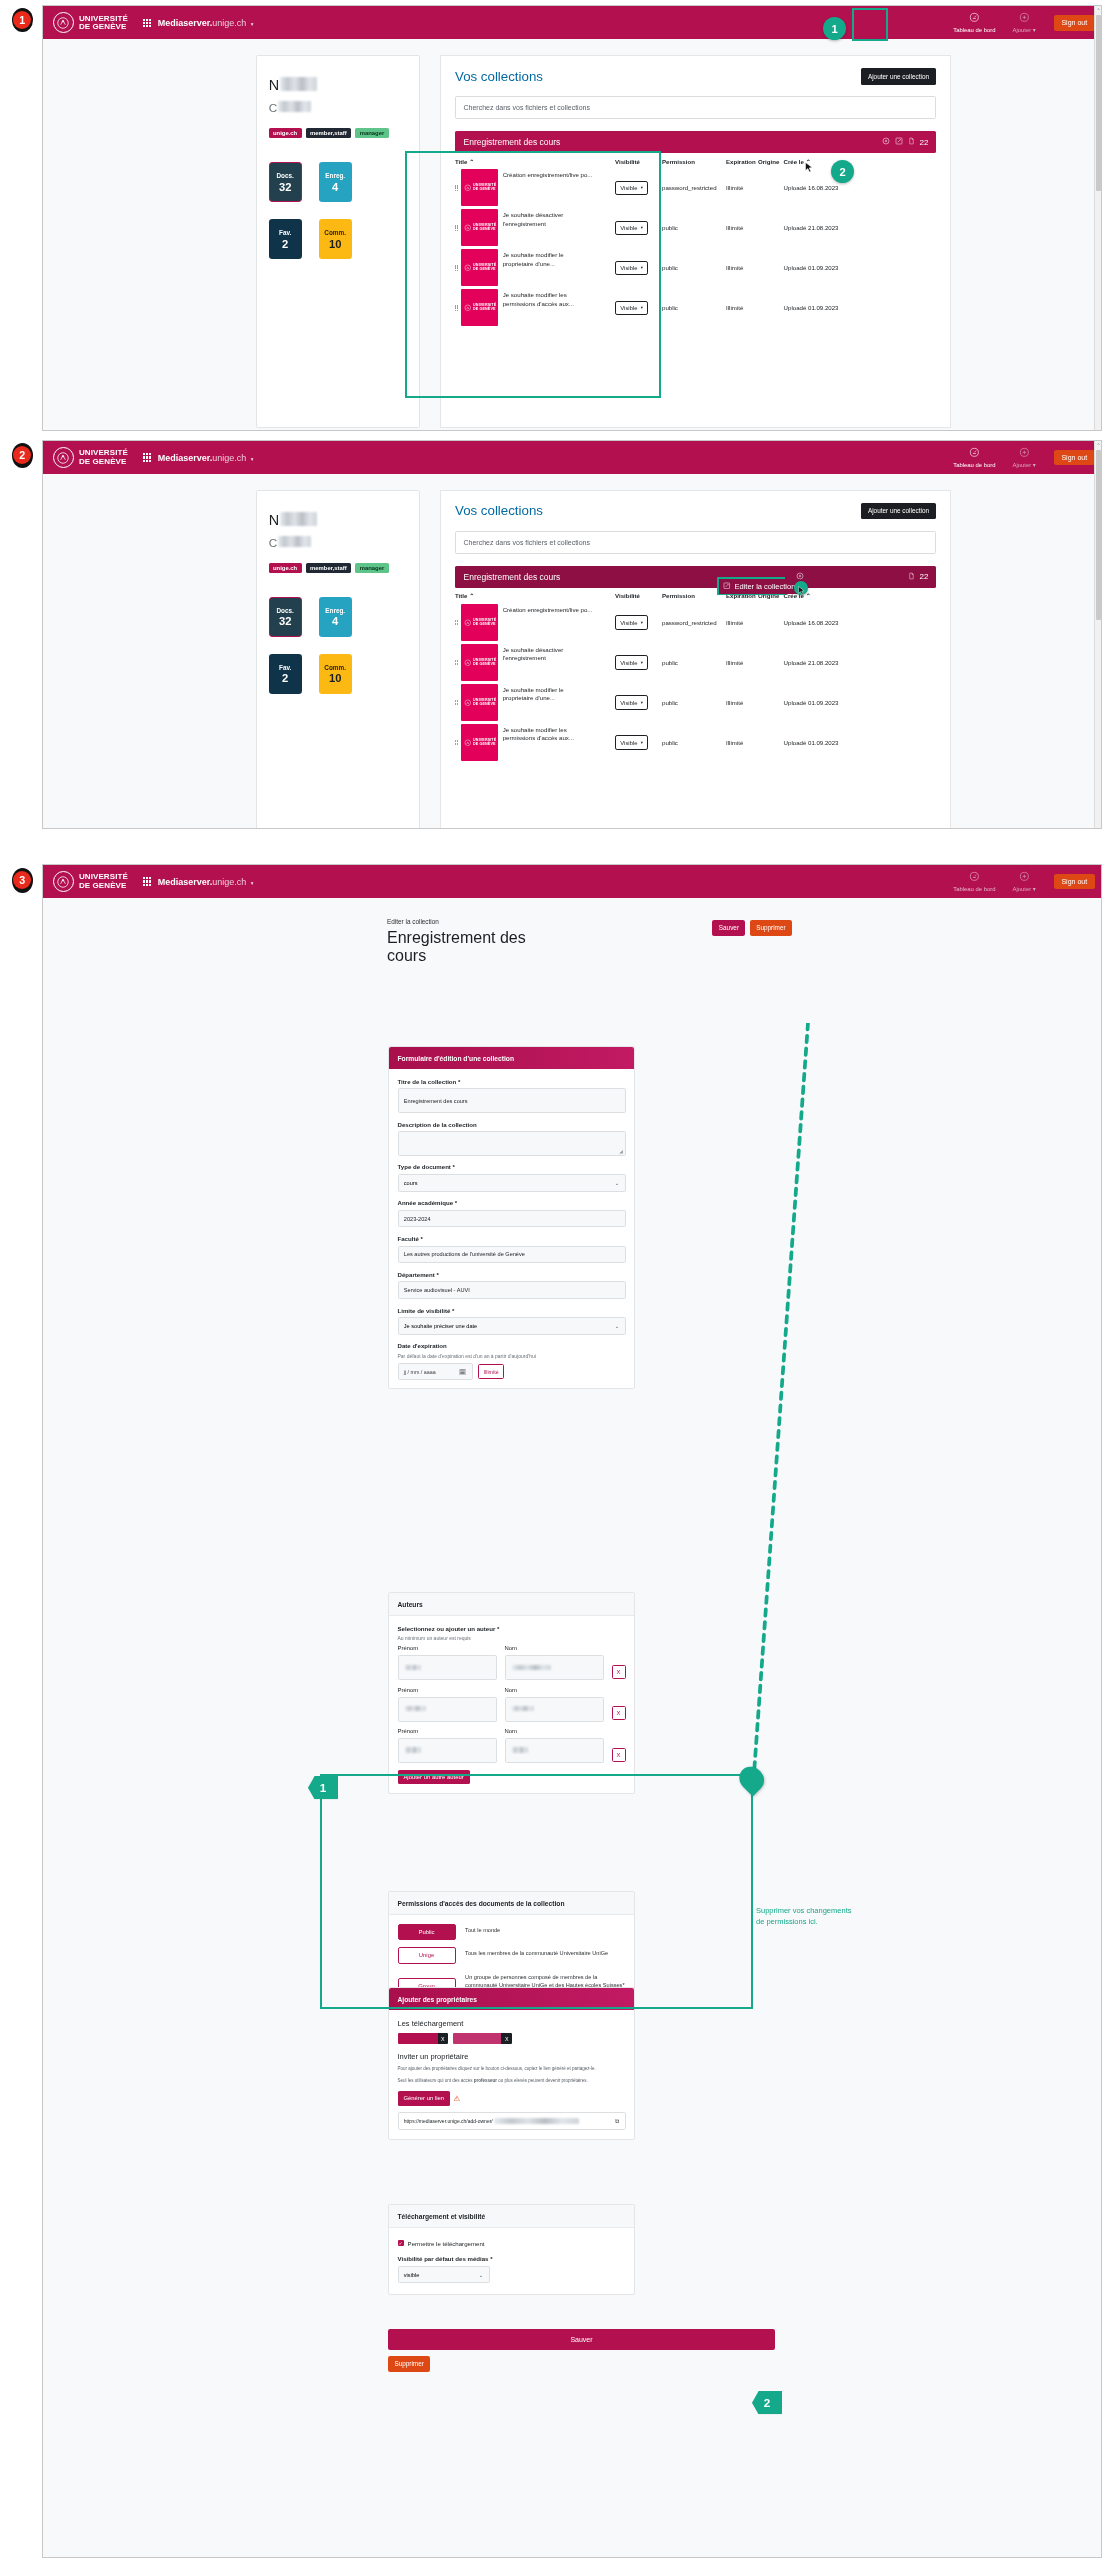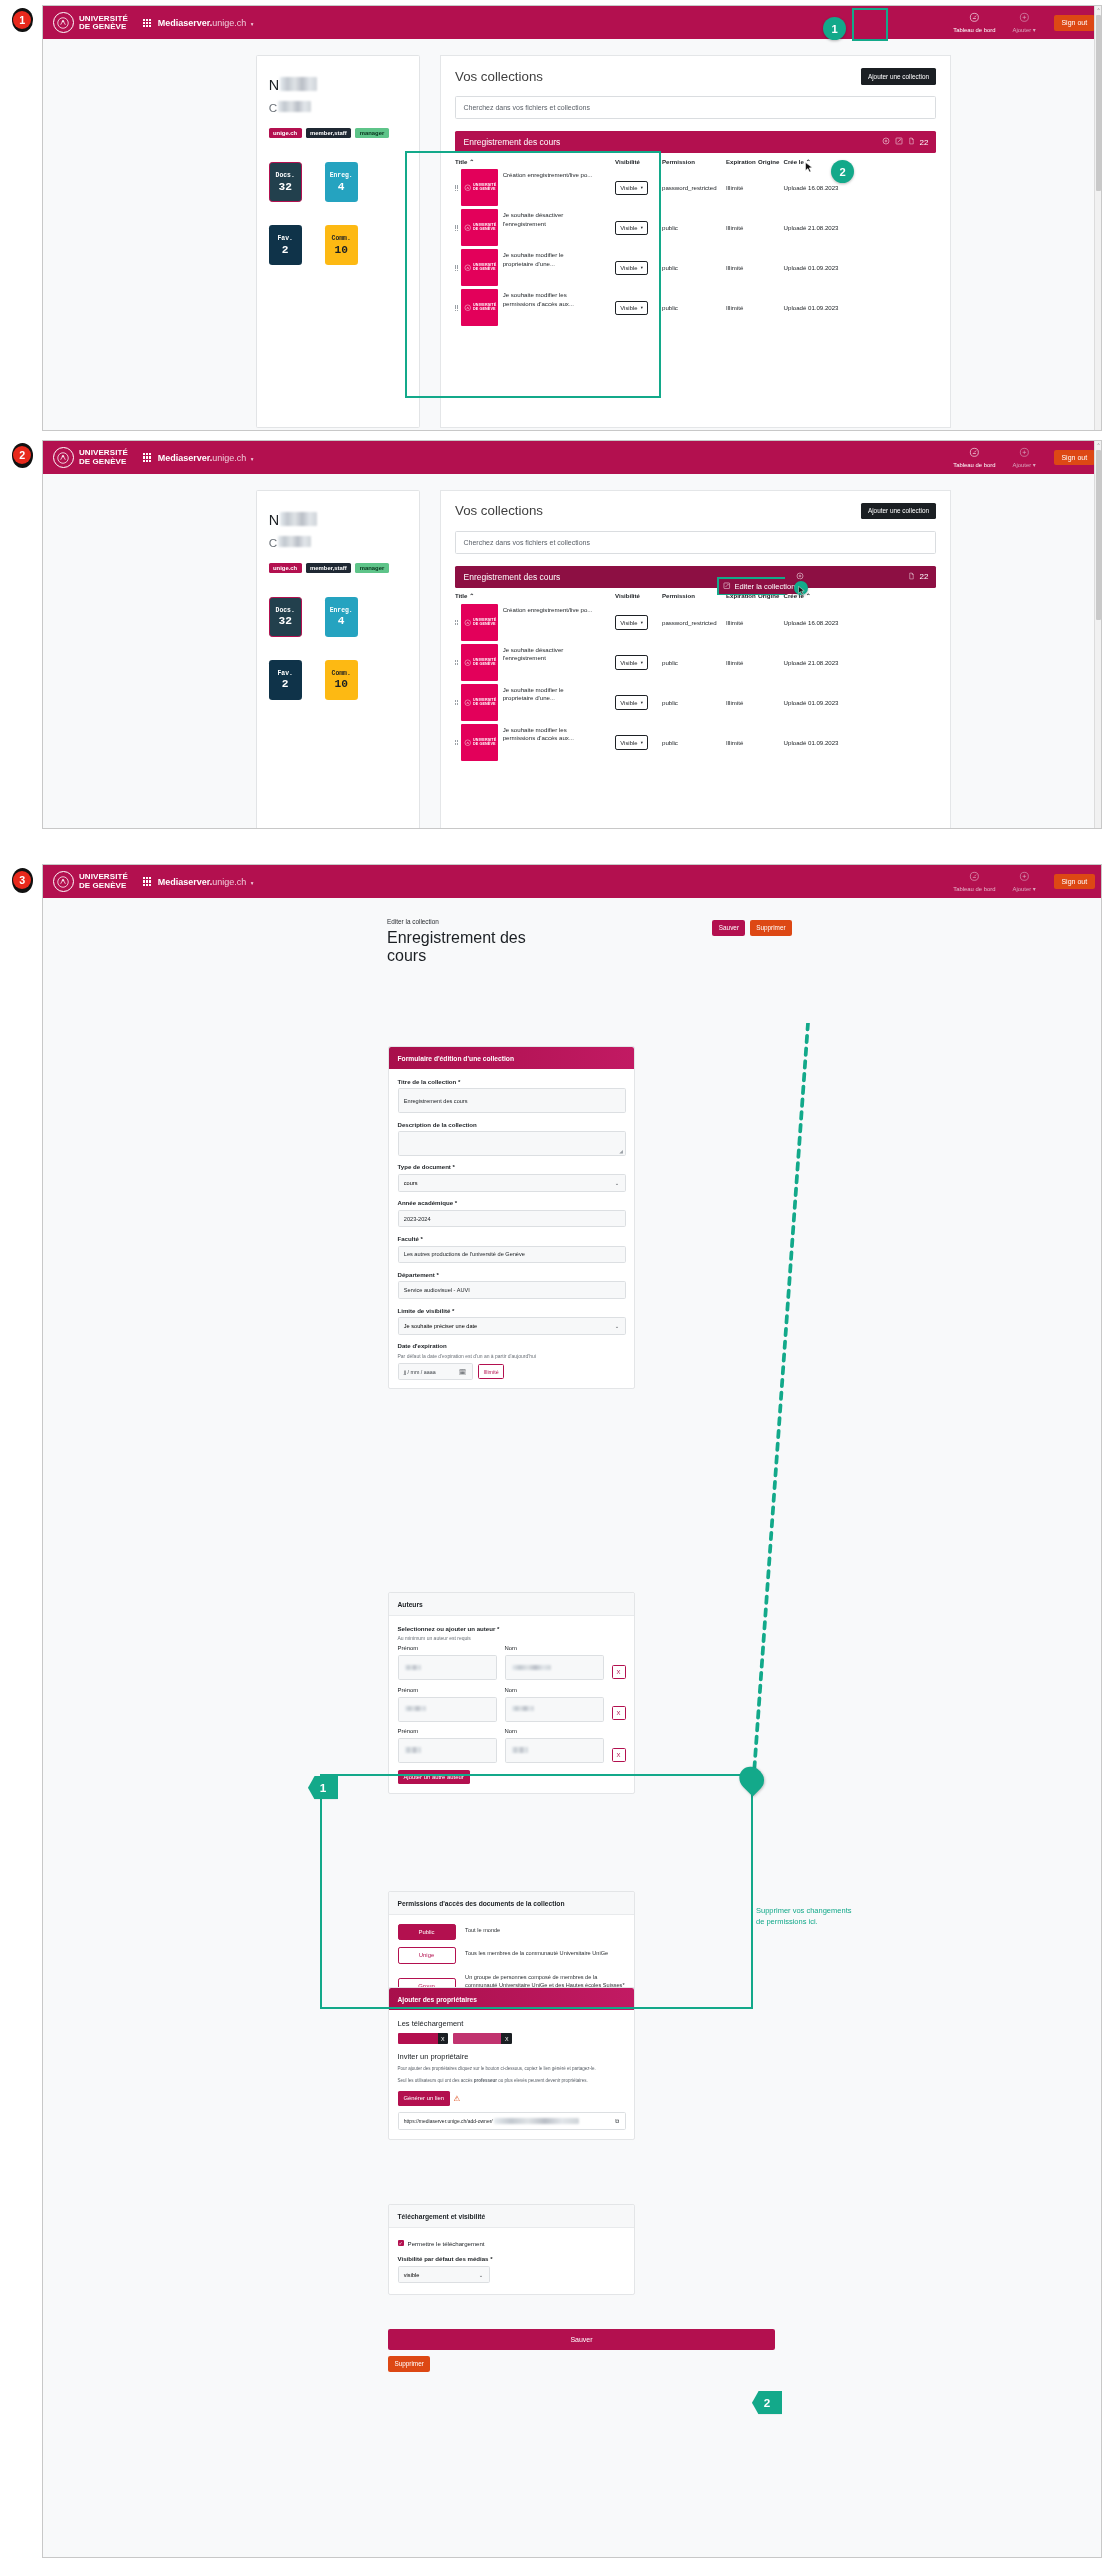"Vos collections" .coltitle { color: #404040 -> #0369a1 }
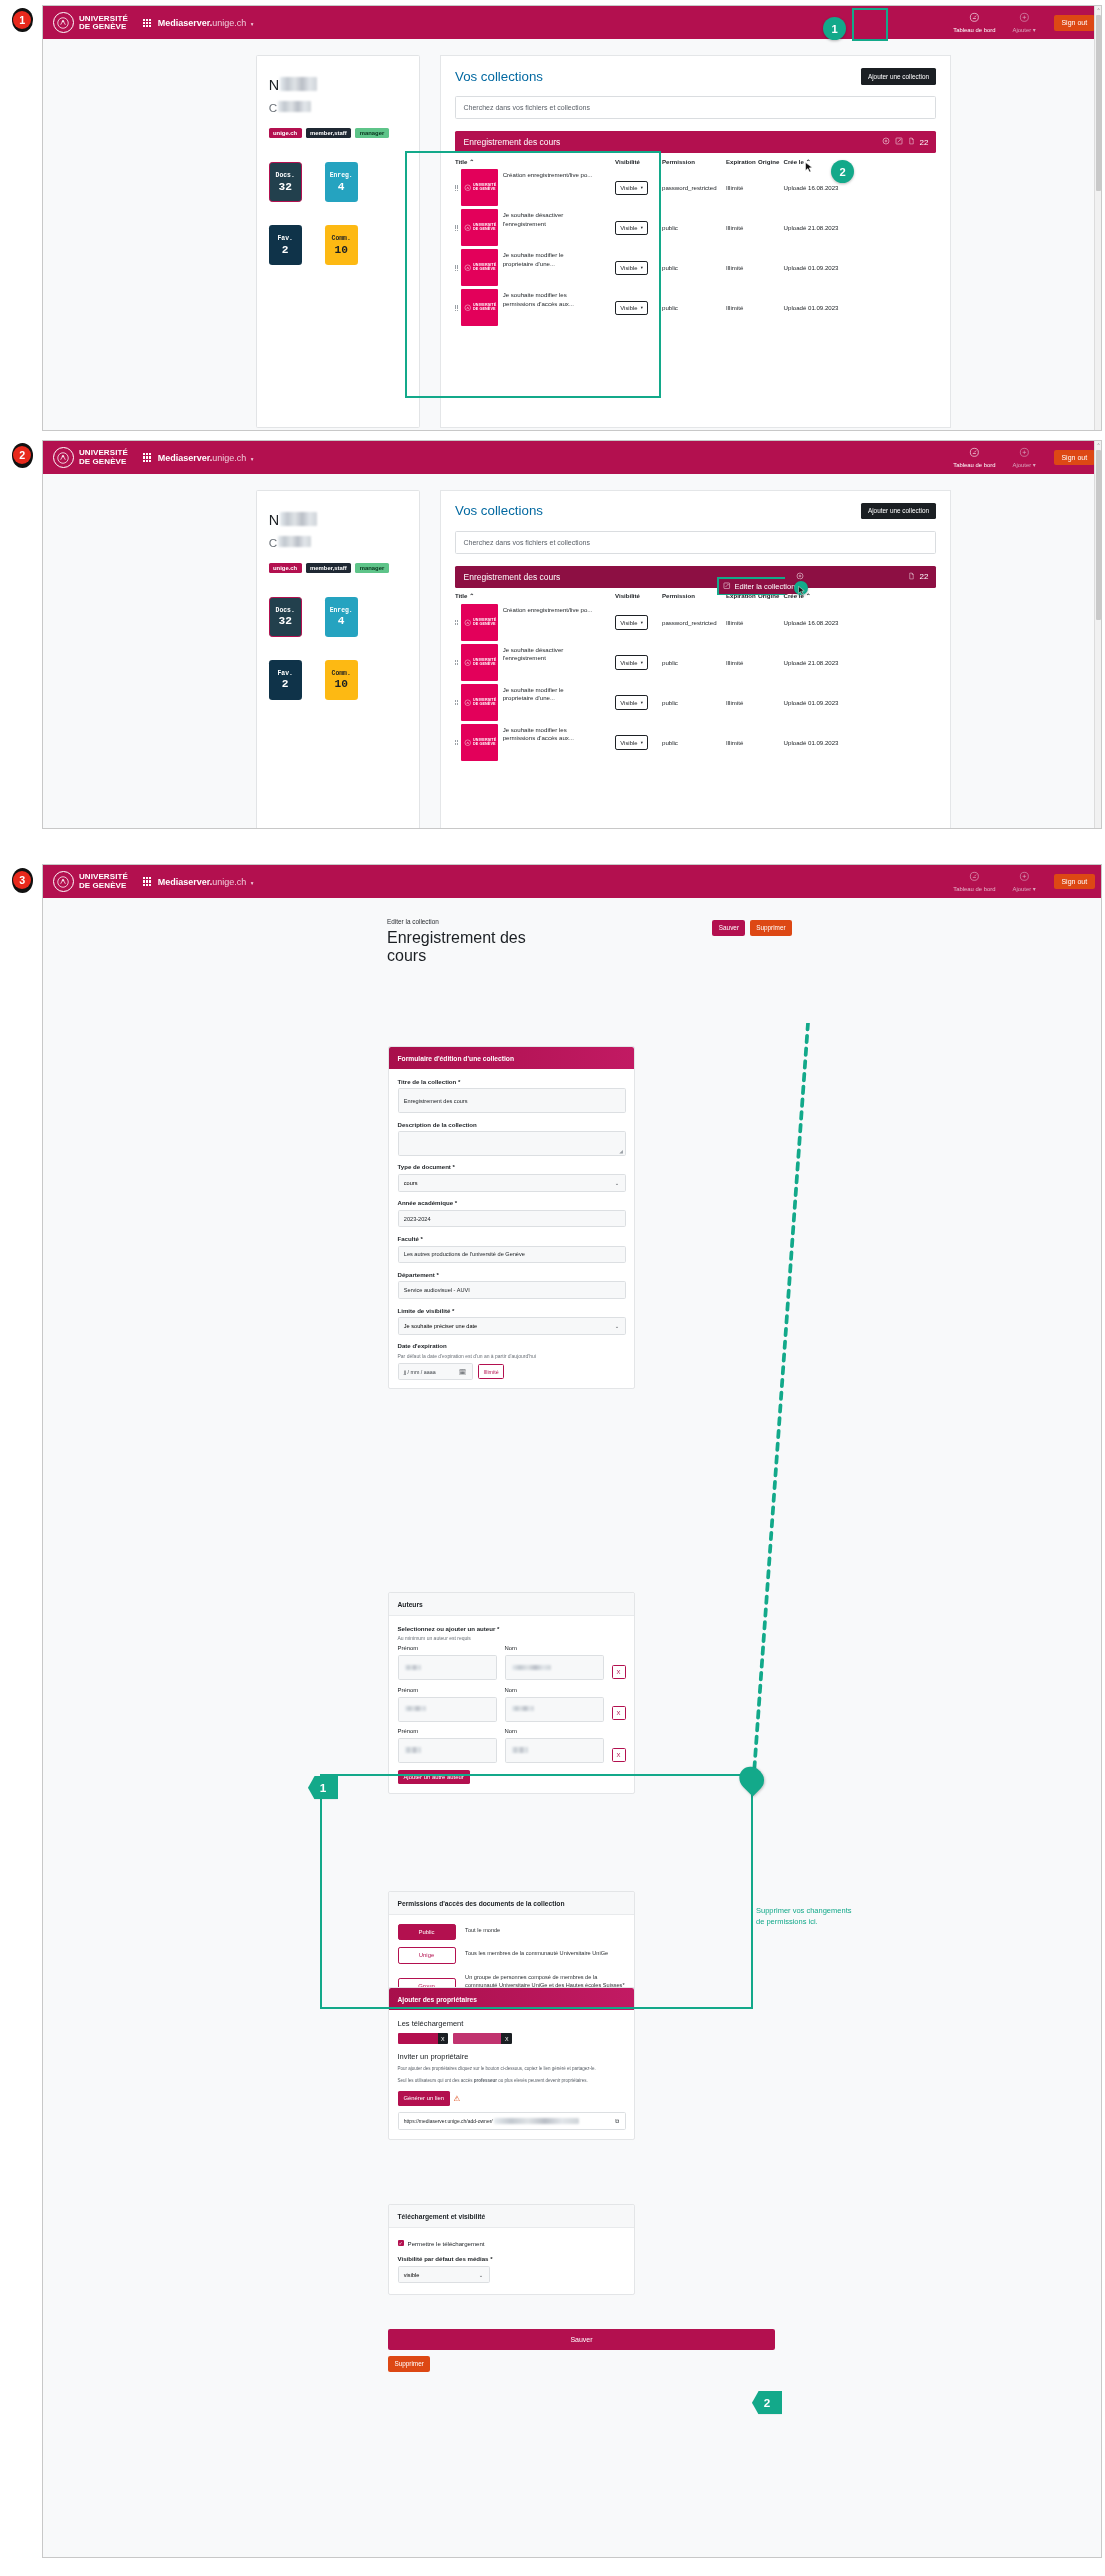"32" .stats { font-family: Liberation Mono, monospace -> none; gap: 23px -> 17px }
